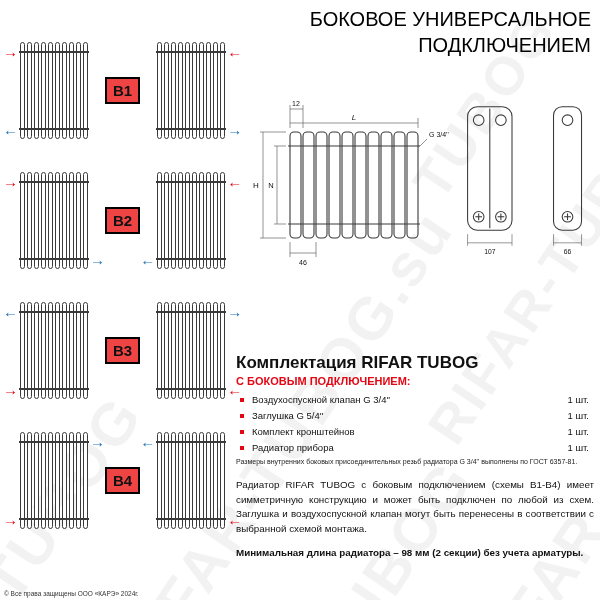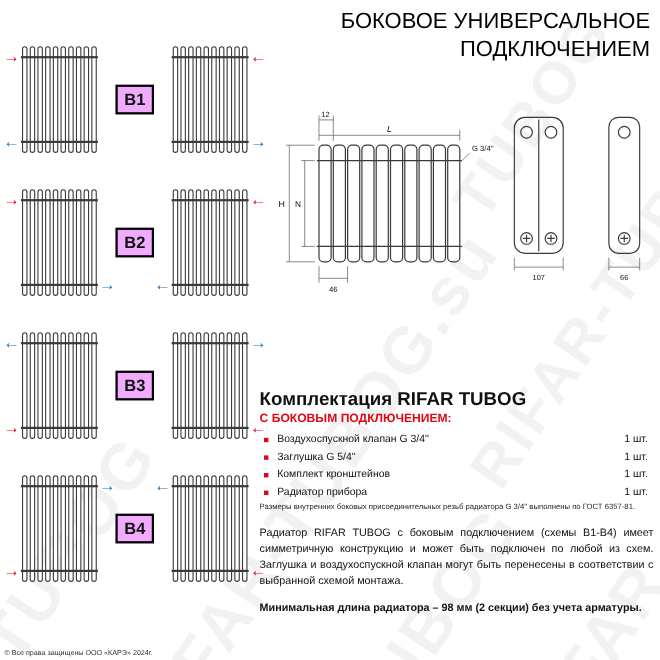"B1" .scheme-label { background: #f0abfc -> #ef4444 }
